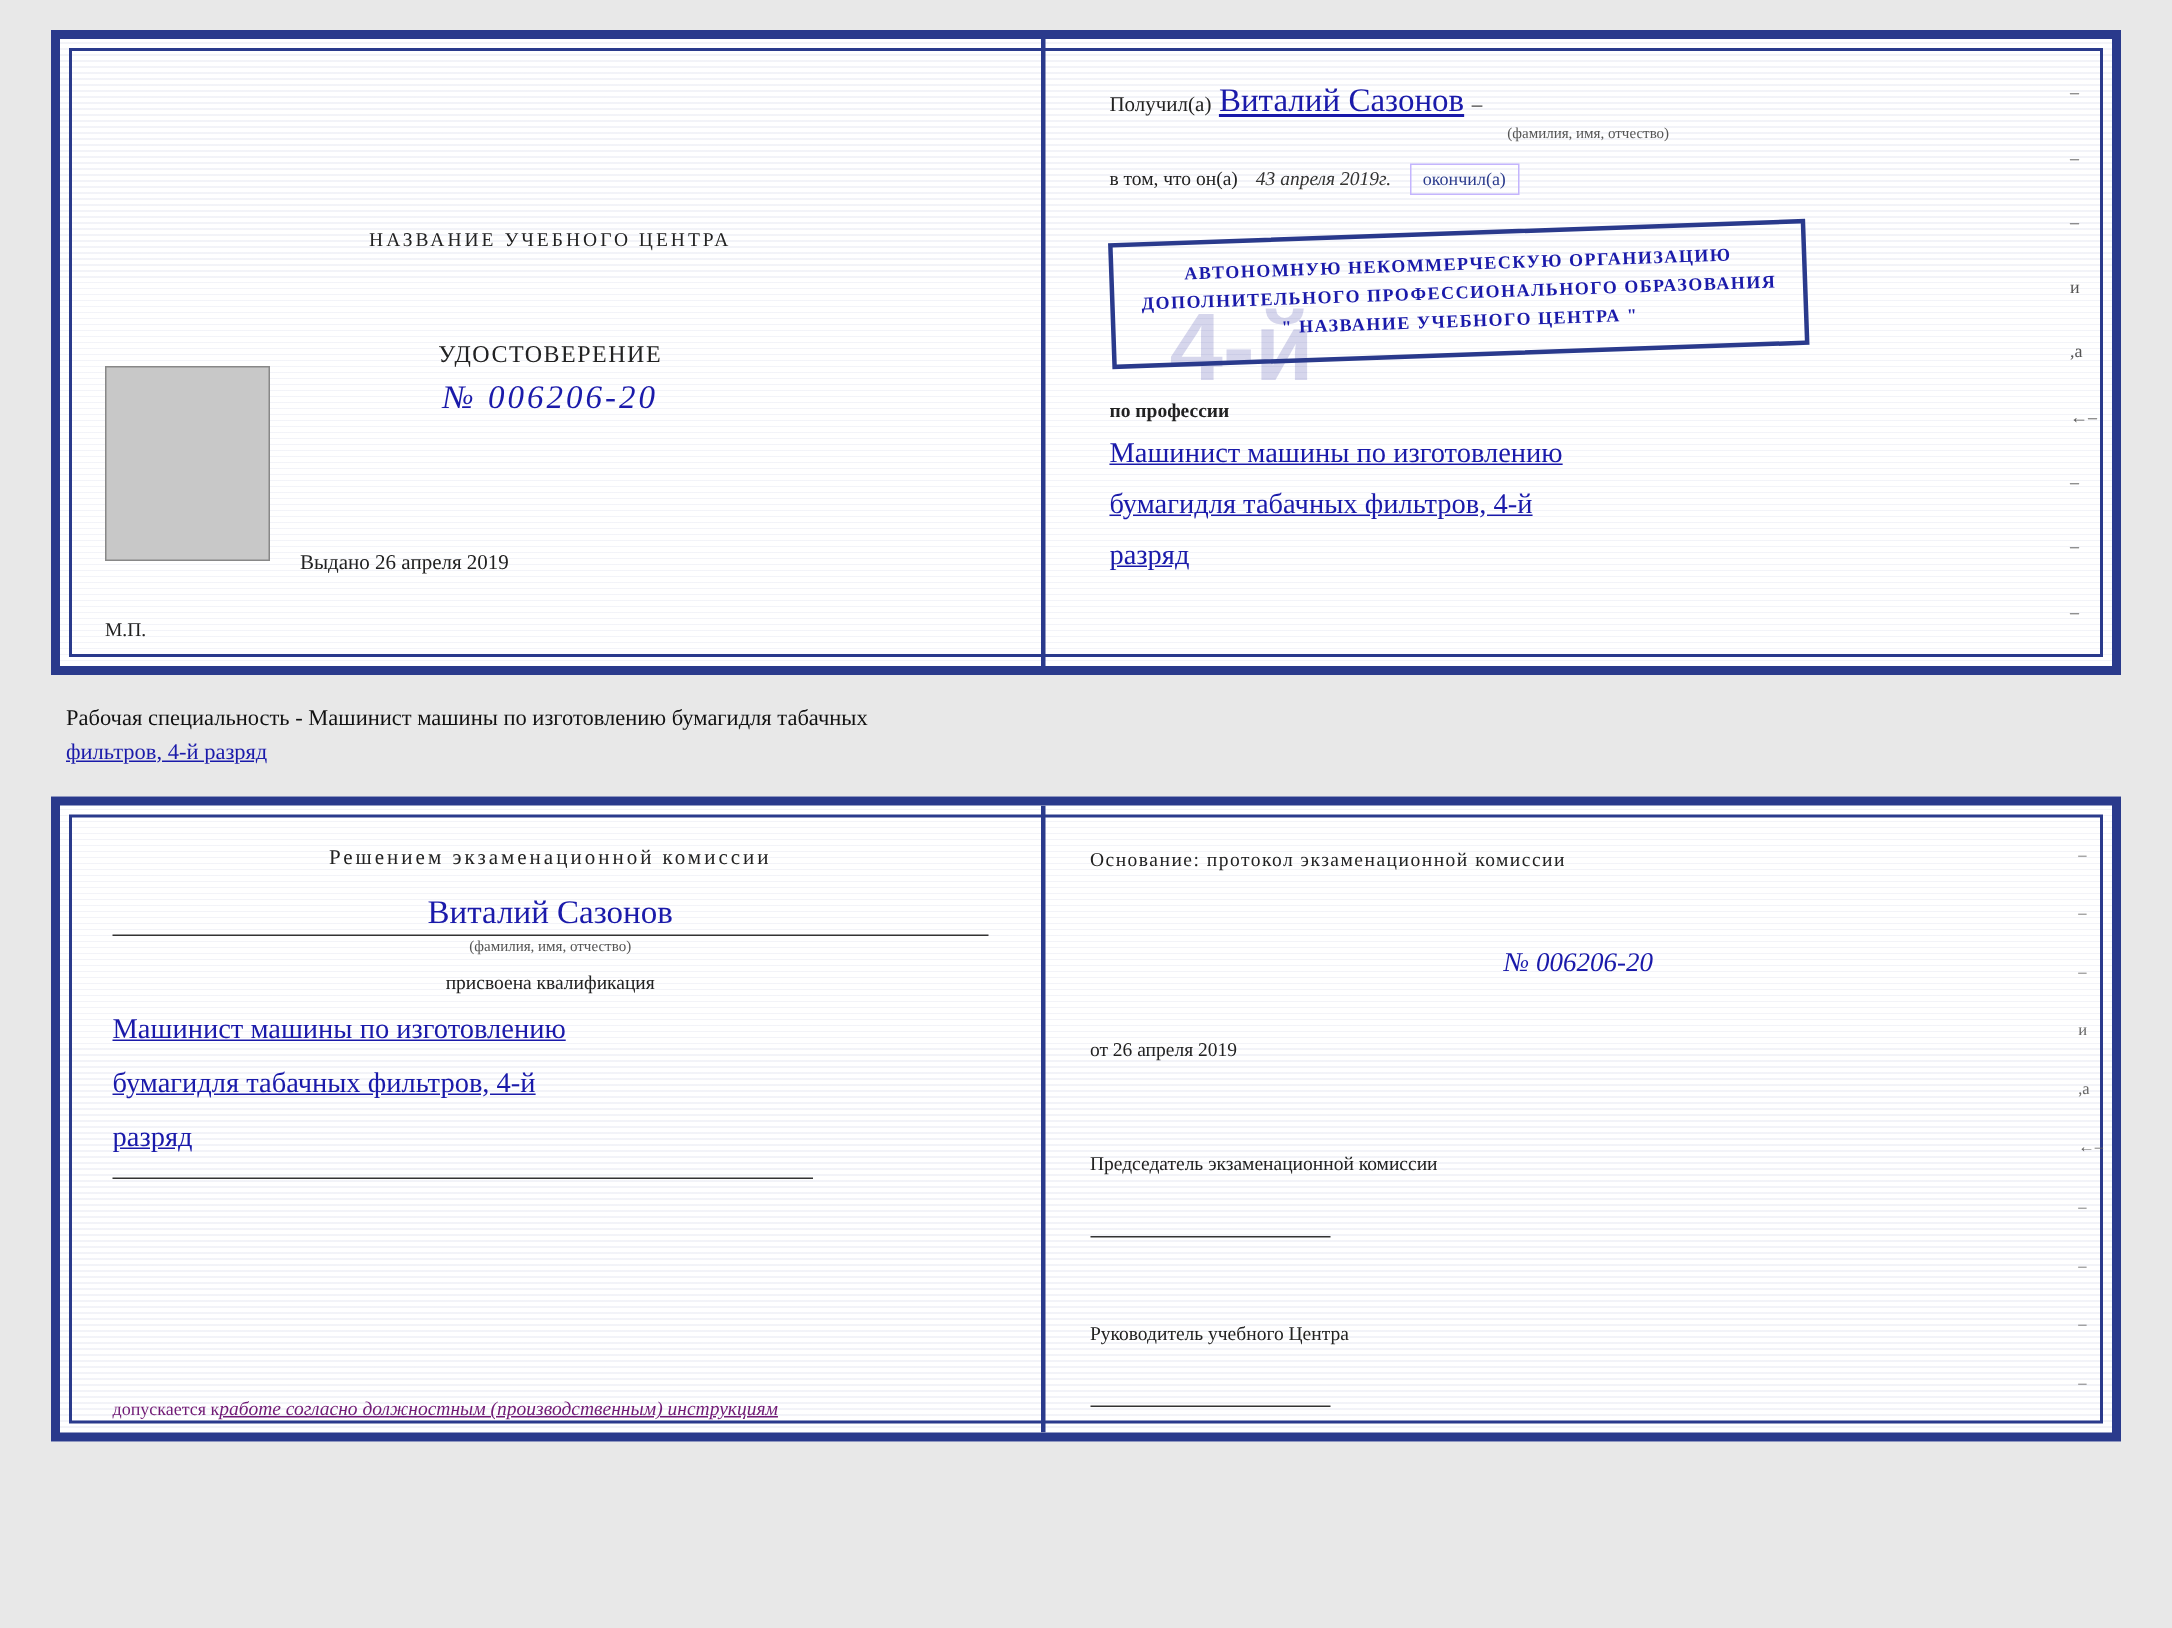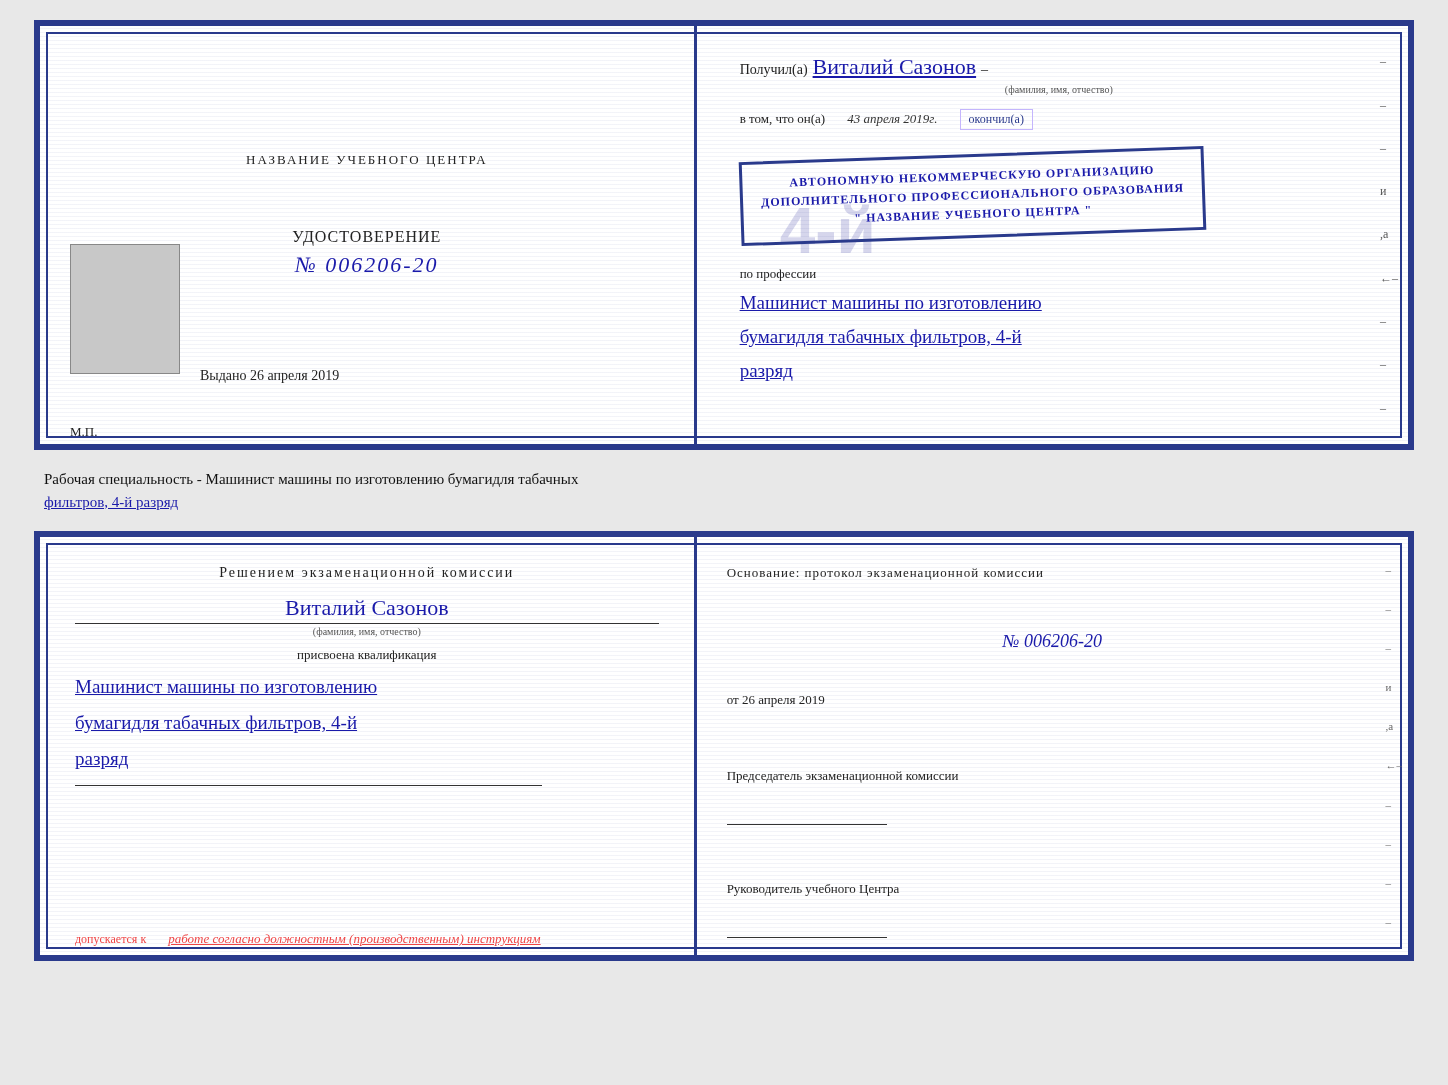"в том, что он(а)" .vtom-line { gap: 22px -> 12px }
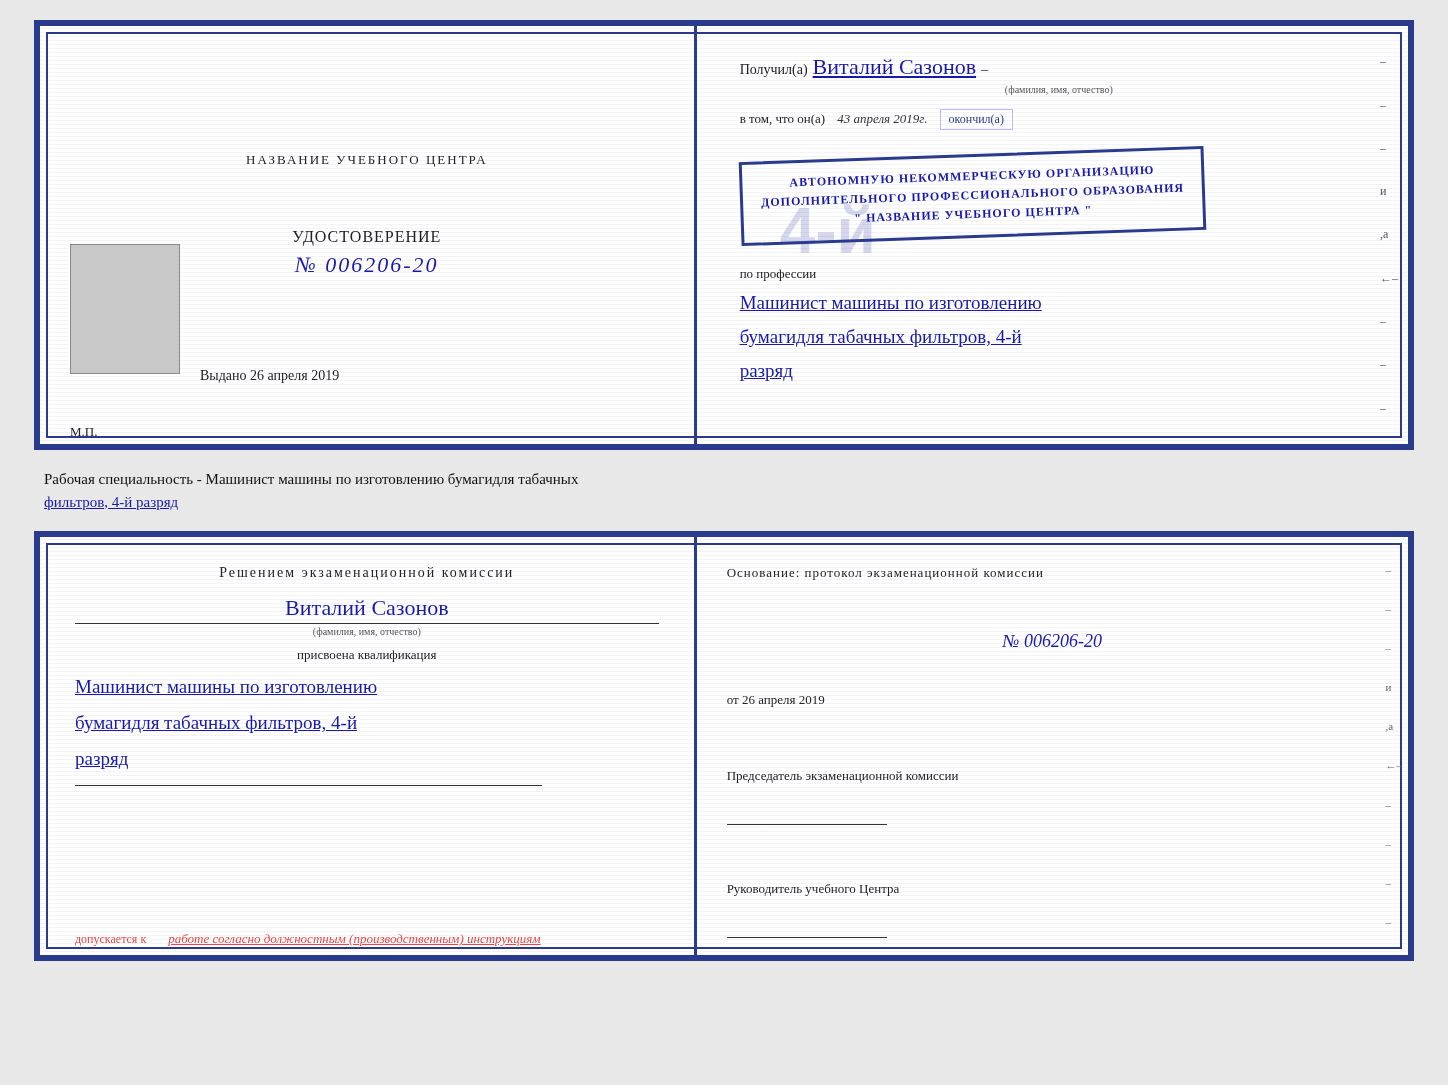"по профессии" .professii-label { font-weight: none -> bold }
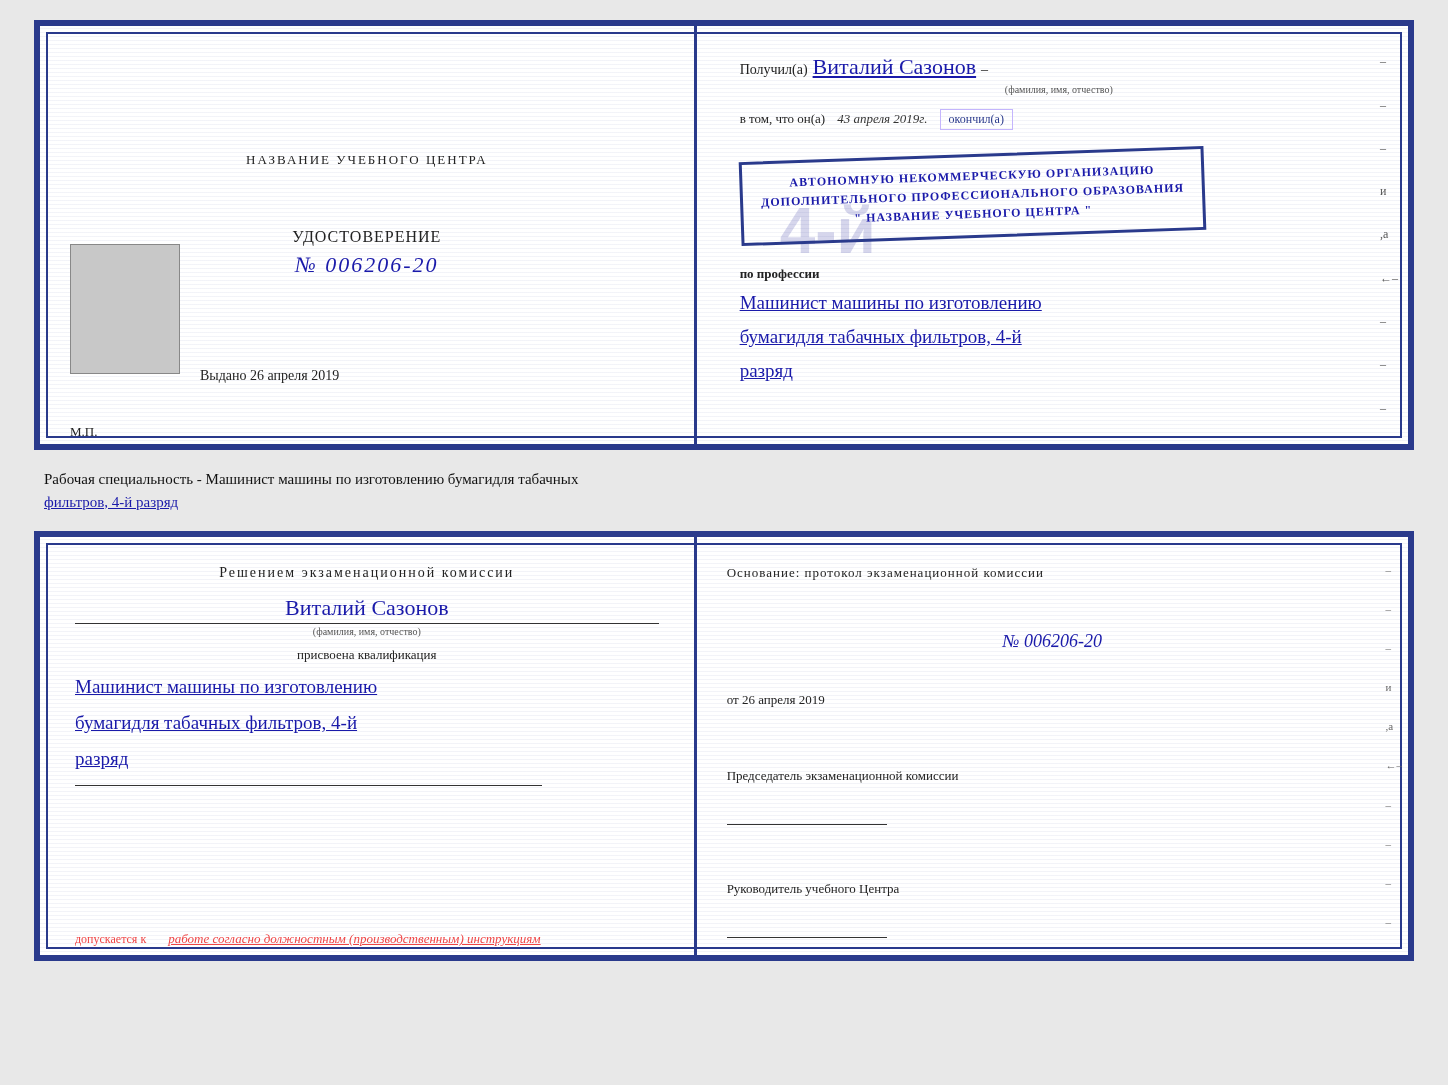"М.П." .mp-label { bottom: 4px -> 16px }
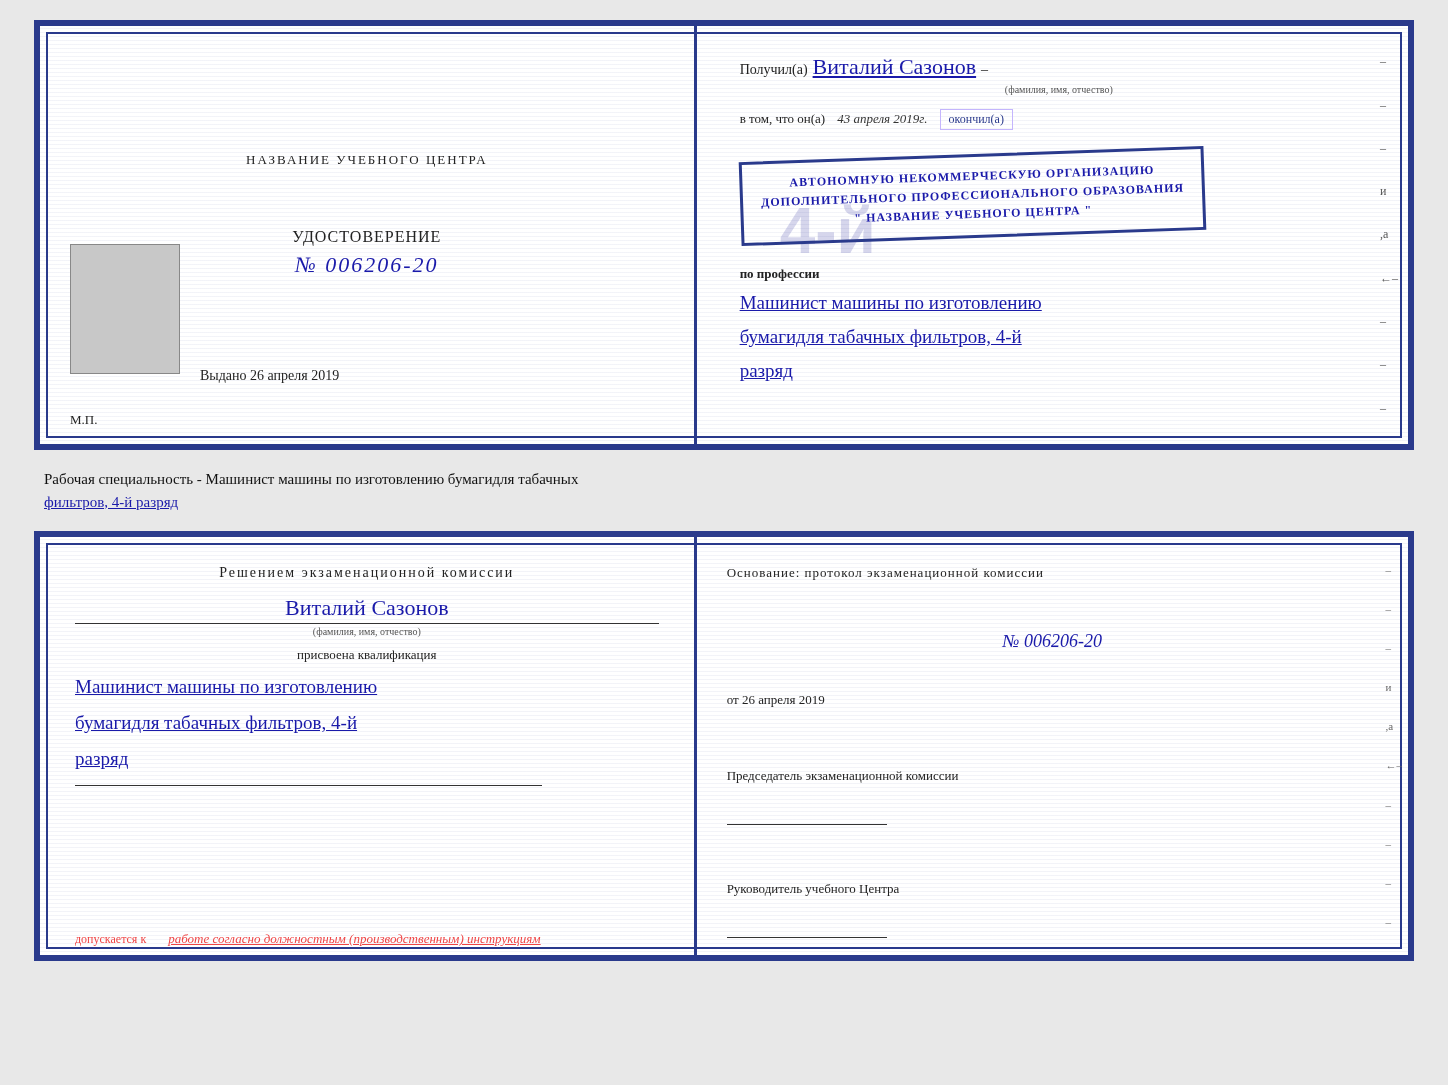"допускается к" .dopuskaetsya-line { color: #ef4444 -> #701a75; gap: 22px -> 0 }
